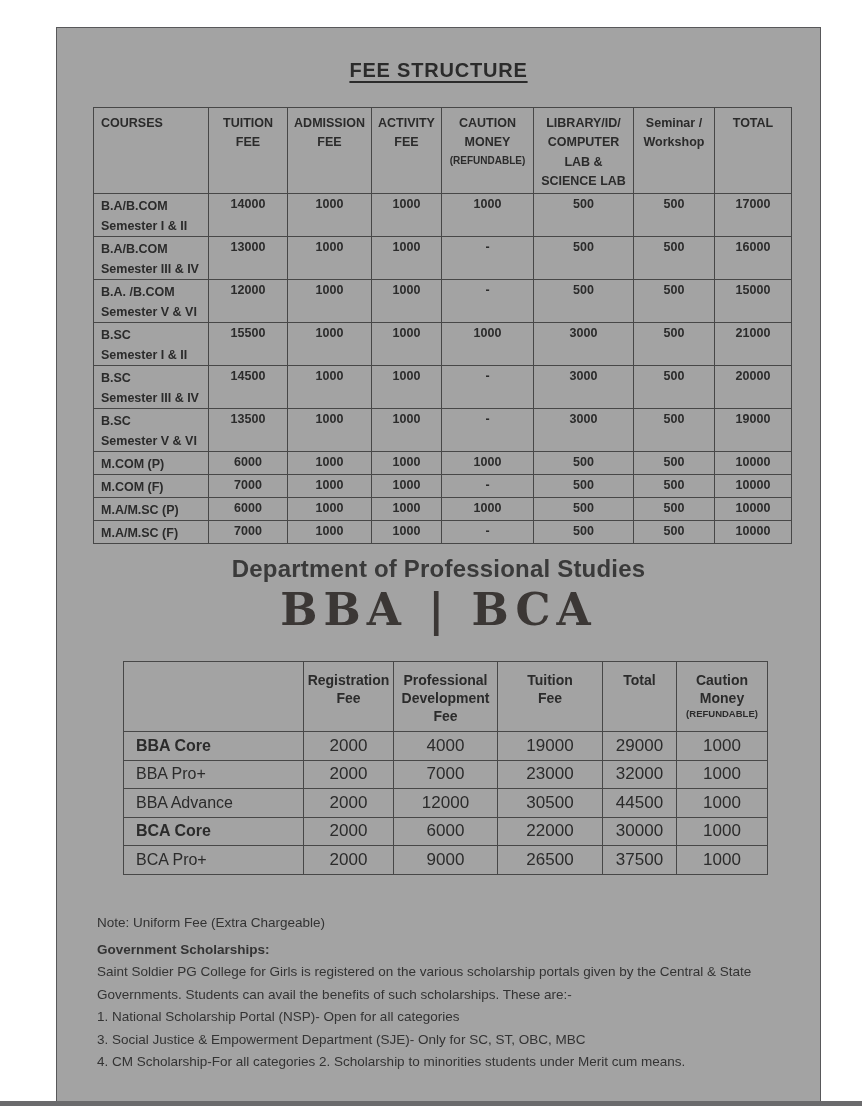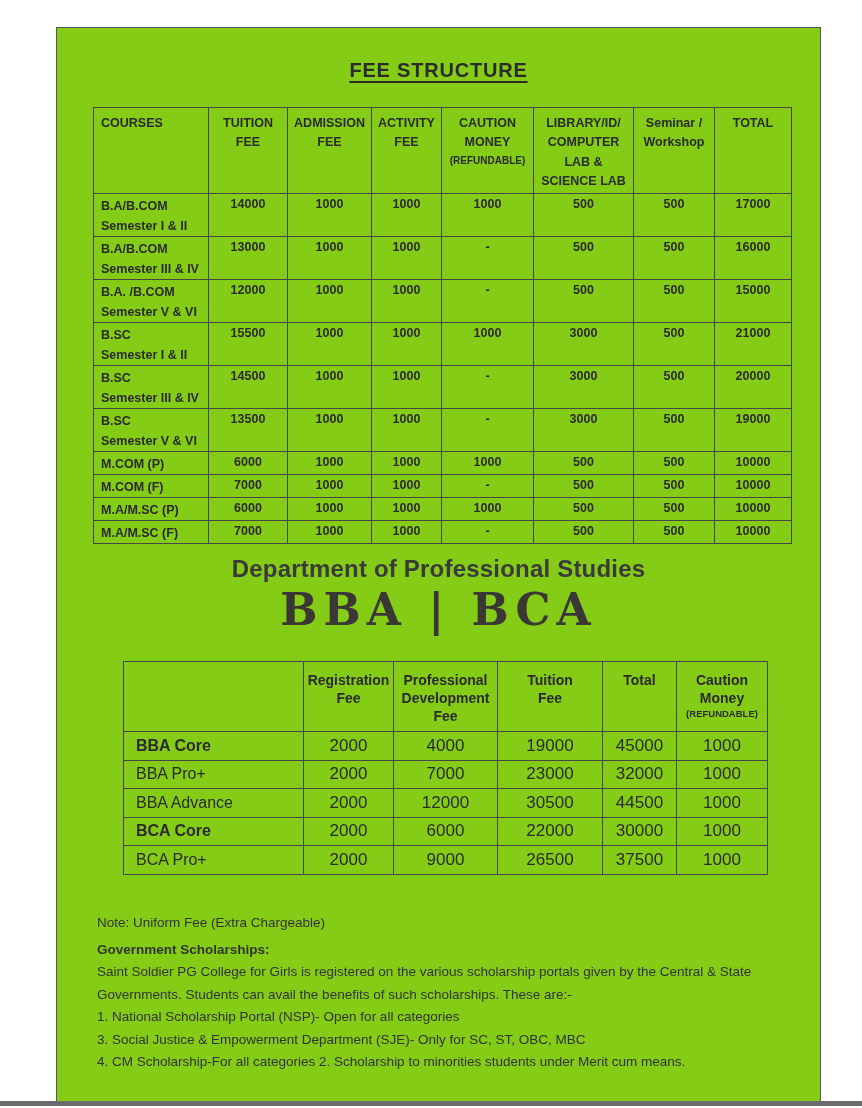"FEE STRUCTURE" .frame { background: #84cc16 -> #a3a3a3 }
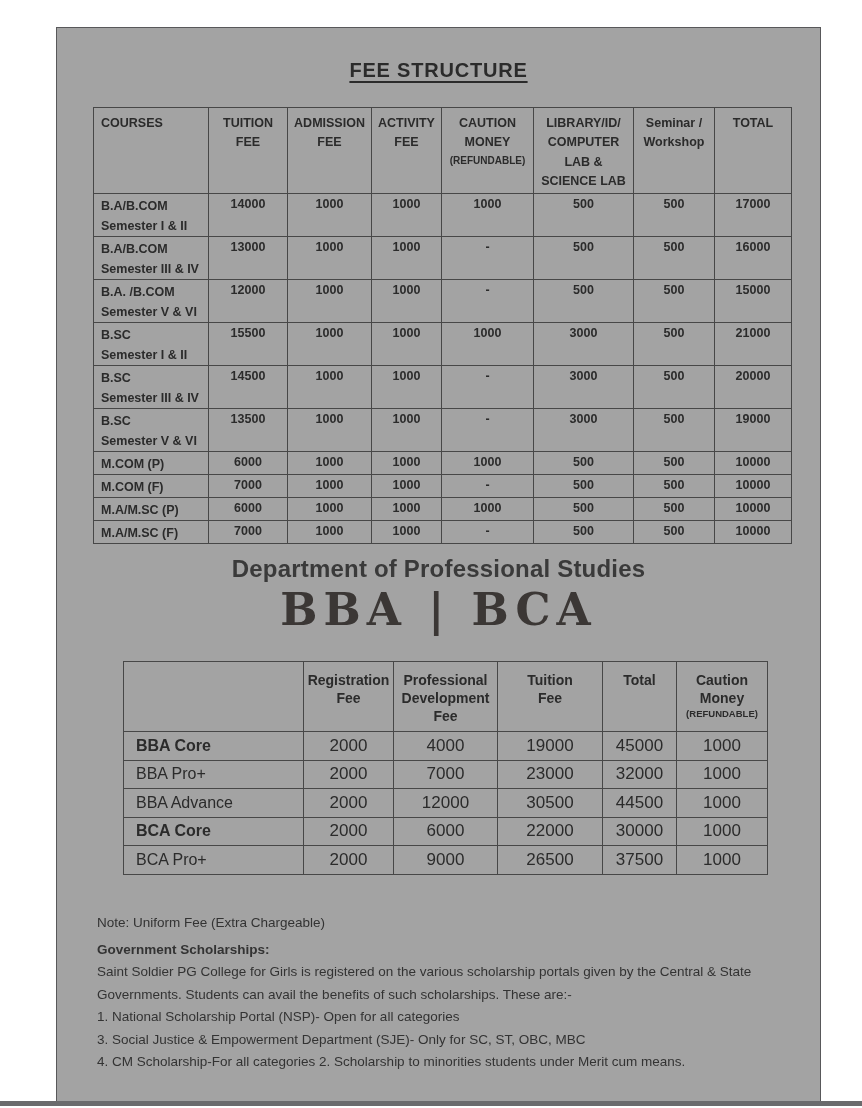"45000" td.num { text: 45000 -> 29000 }
